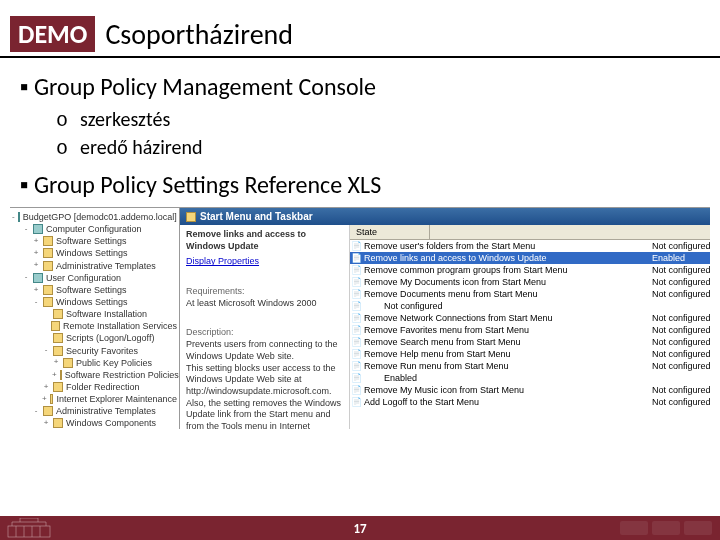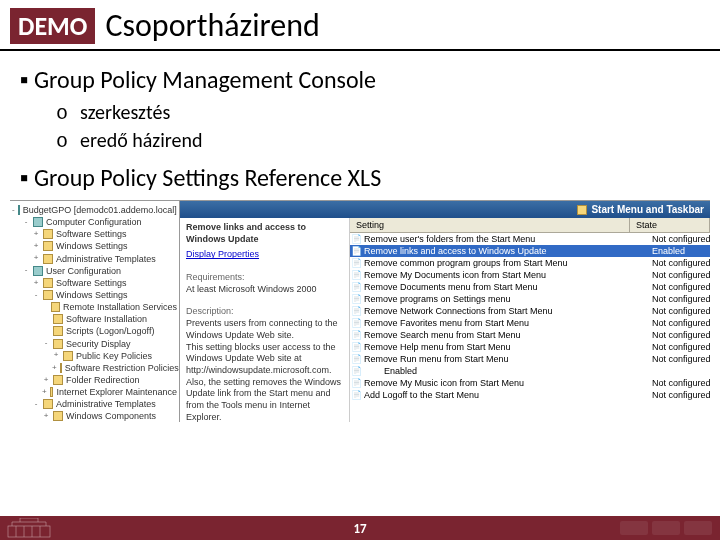"DEMO" .header { padding: 6px 10px 4px 10px -> 16px 10px 4px 10px }
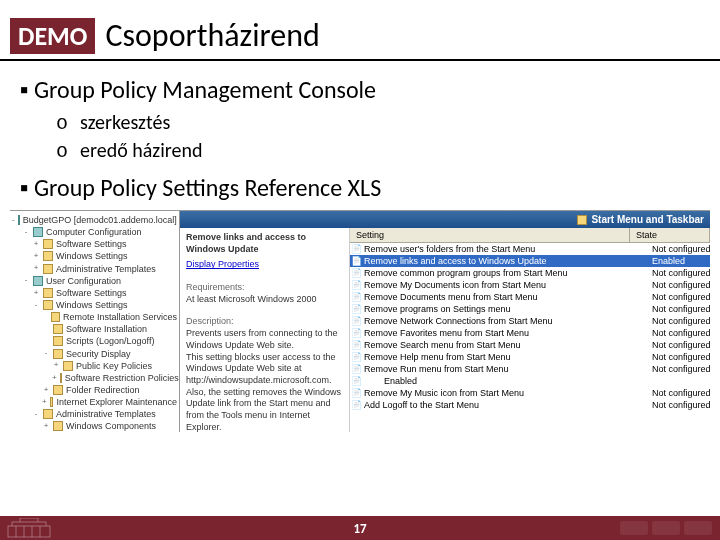"Csoportházirend" .title { font-size: 32px -> 28px }
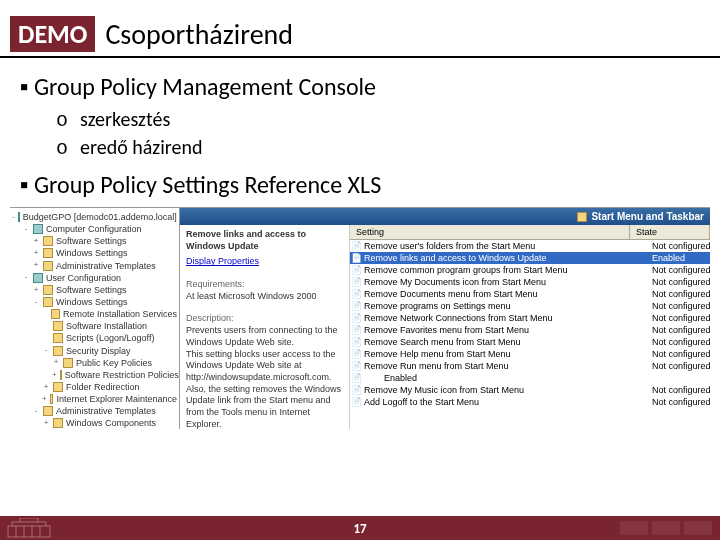"Start Menu and Taskbar" .tabhdr { justify-content: flex-end -> none }
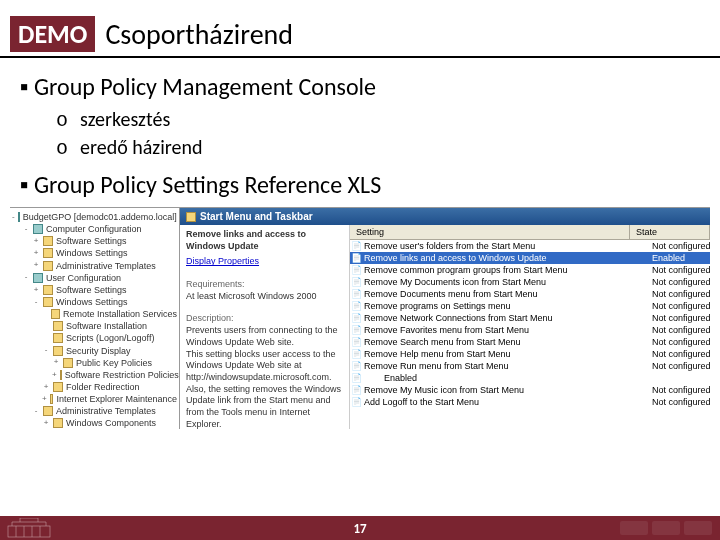"Setting" span.c1 { html: <span>Setting</span> -> none }
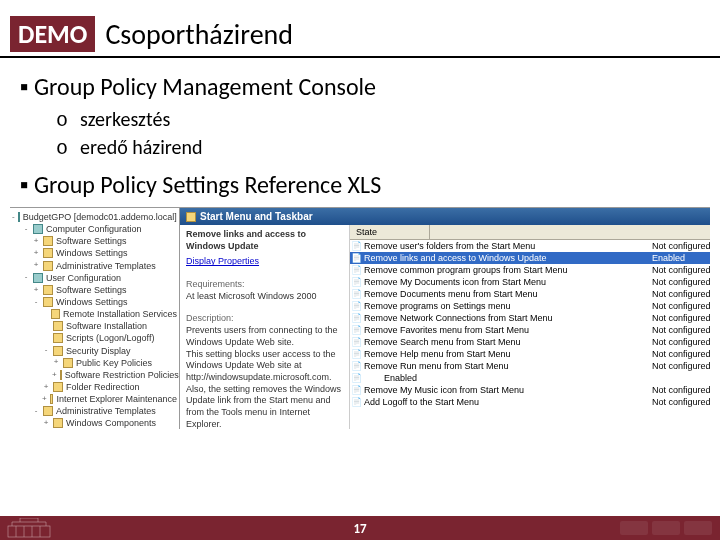"Requirements:" .desc .lbl { margin-top: 11px -> 18px }
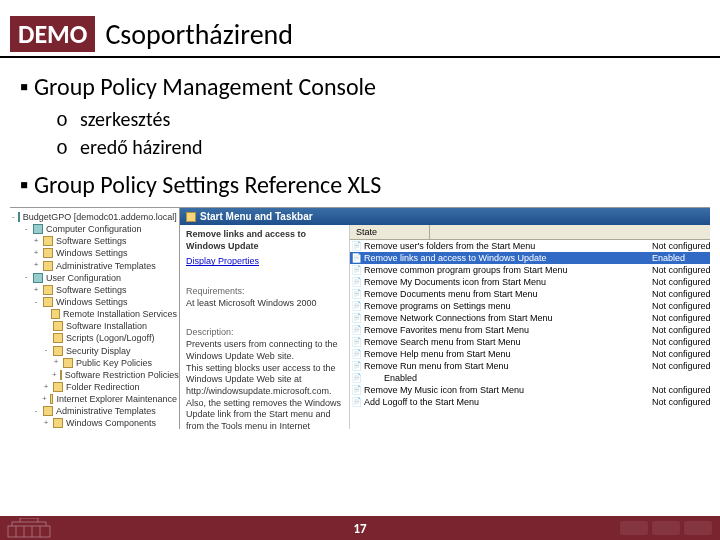"Remove programs on Settings menu" span.s { html: <span>Remove programs on Settings menu</span> -> none }
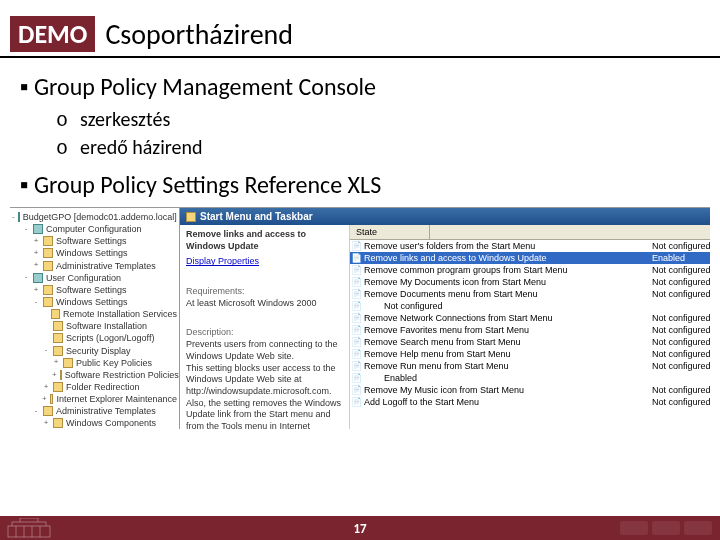"Remote Installation Services" div.tree-row { order: before "Software Installation" -> after "Software Installation" }
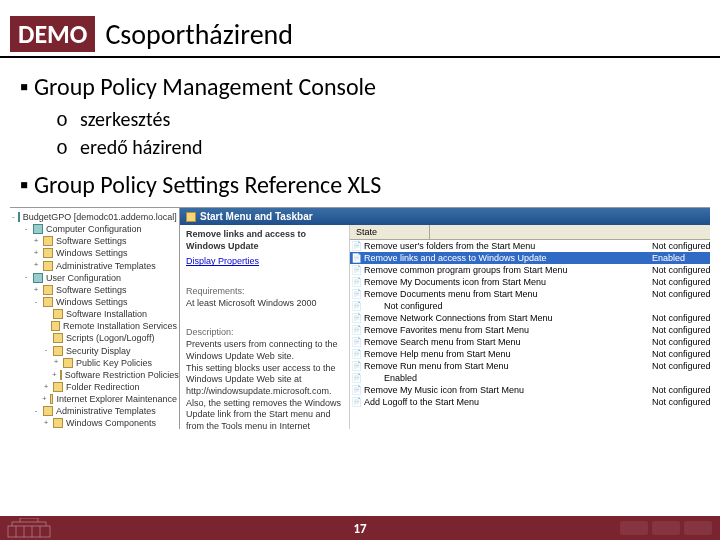"Security Display" span { text: Display -> Favorites }
